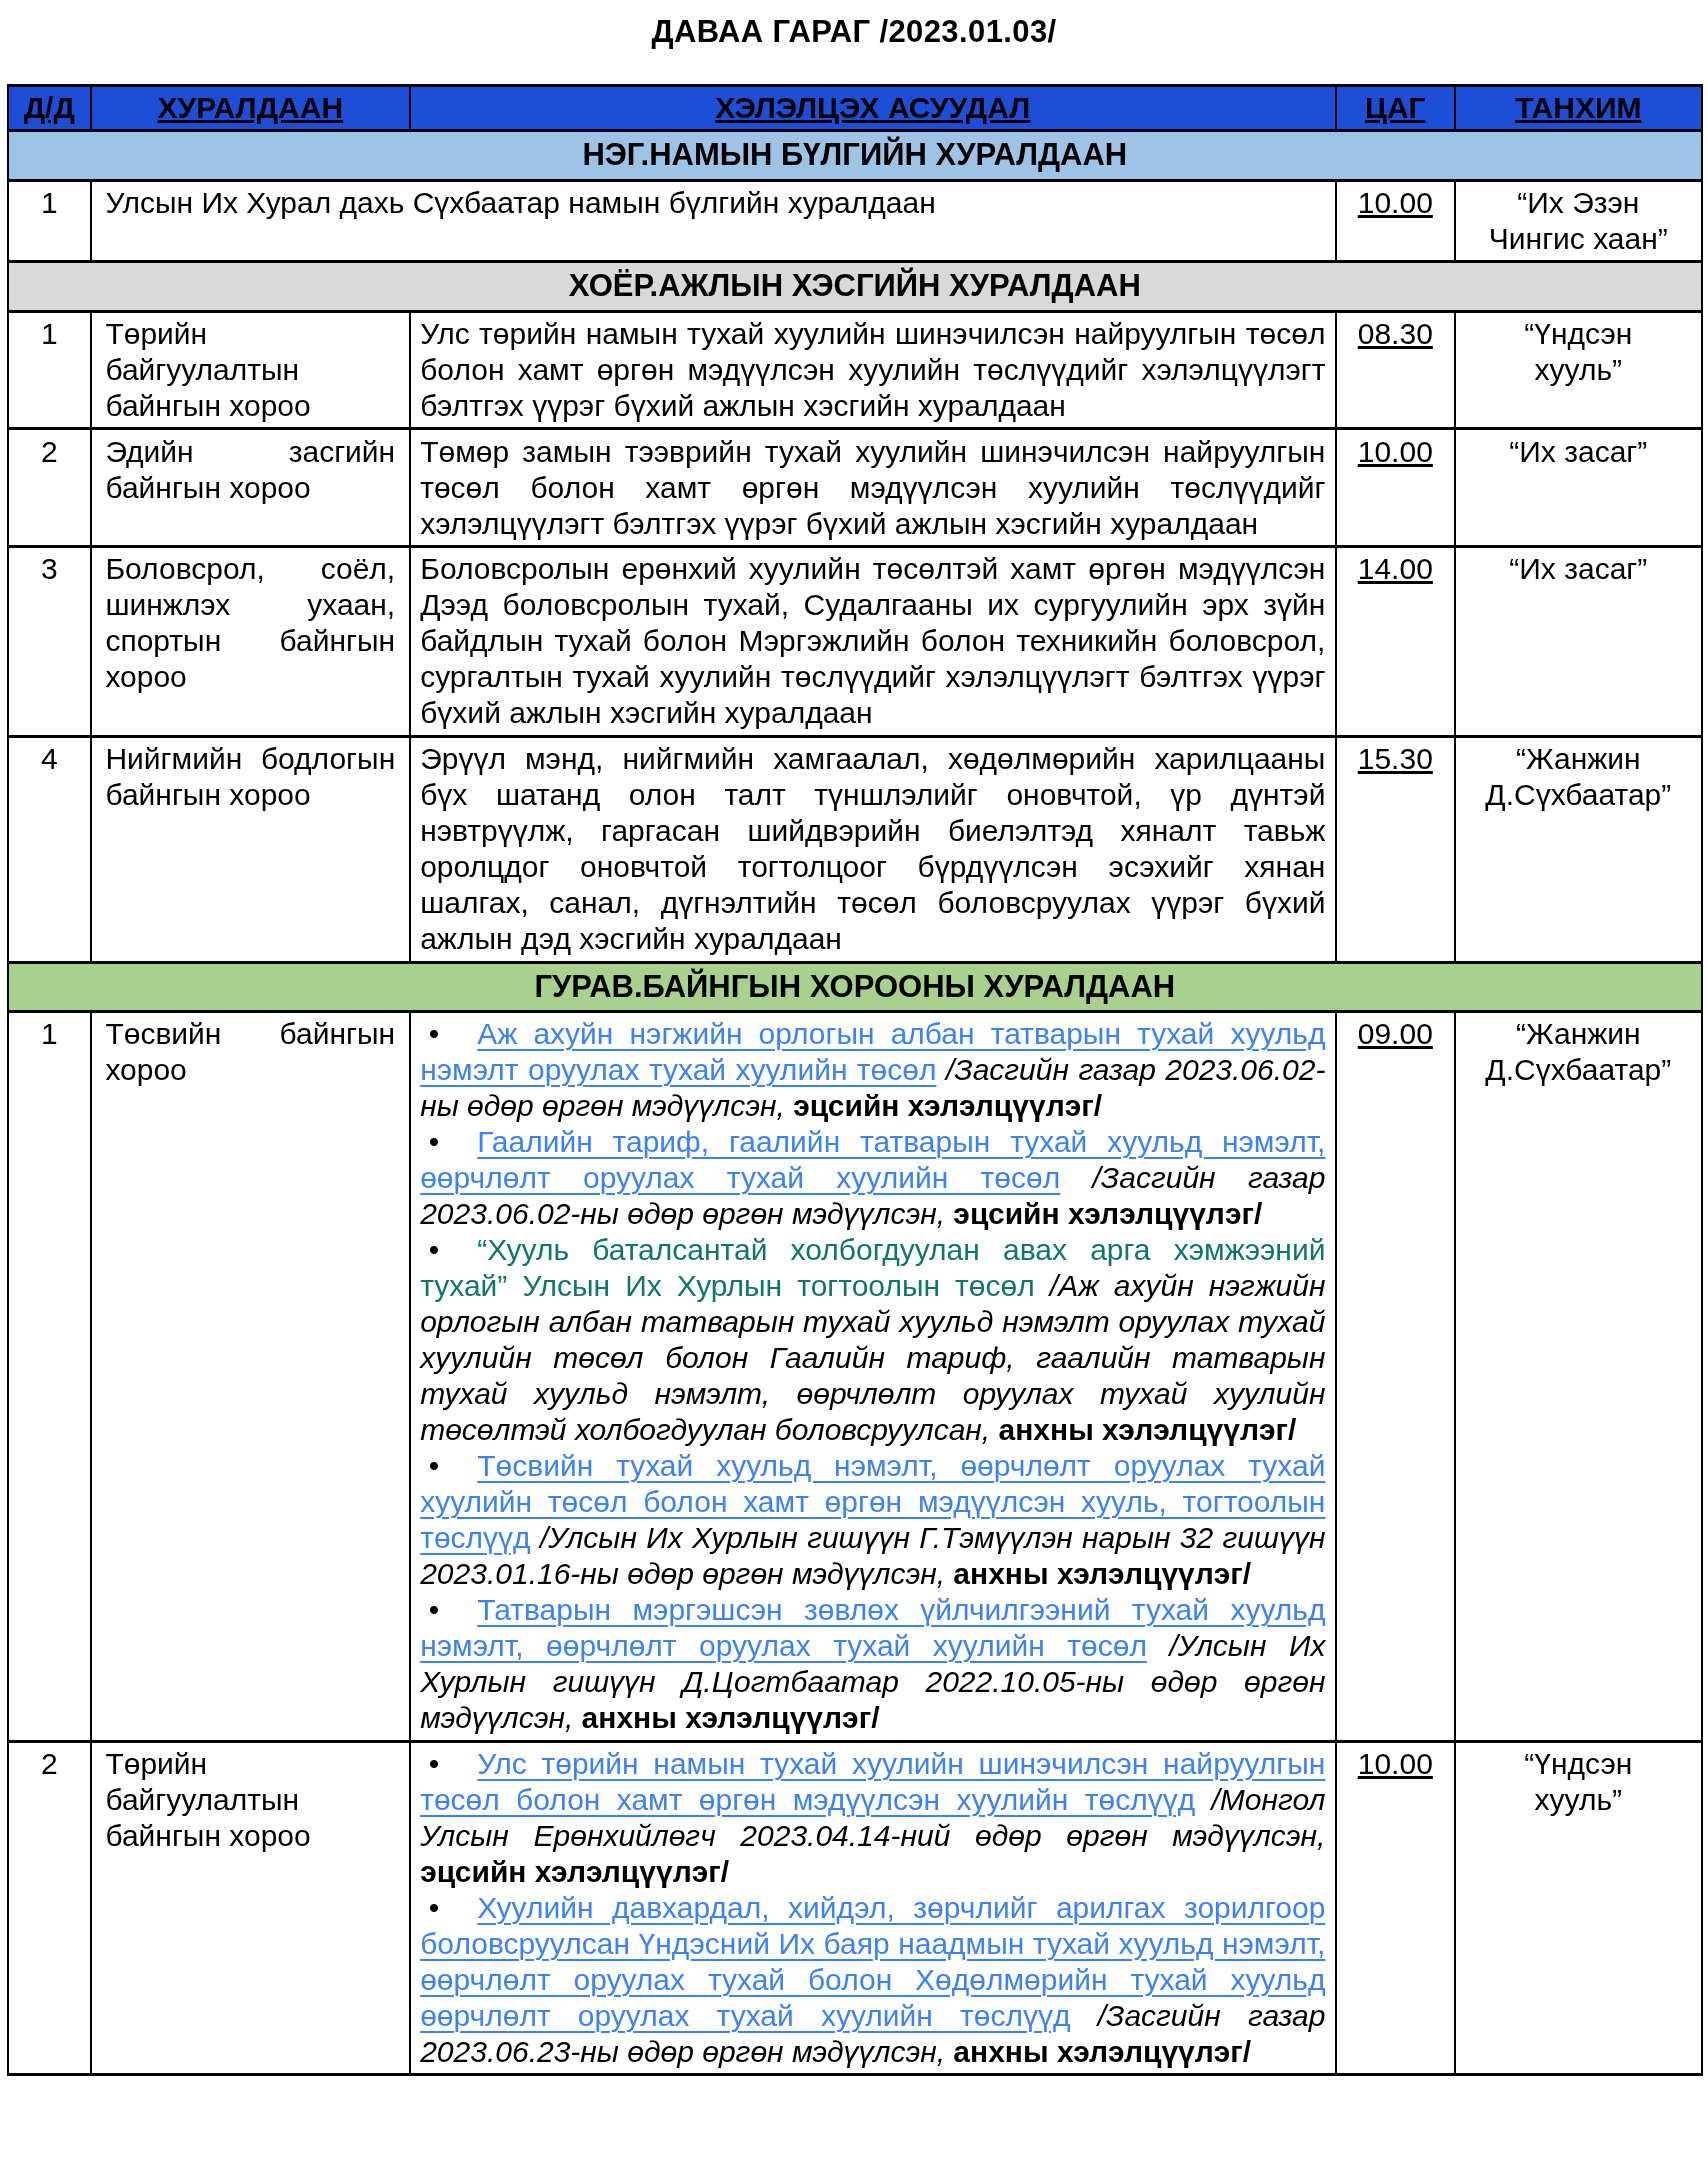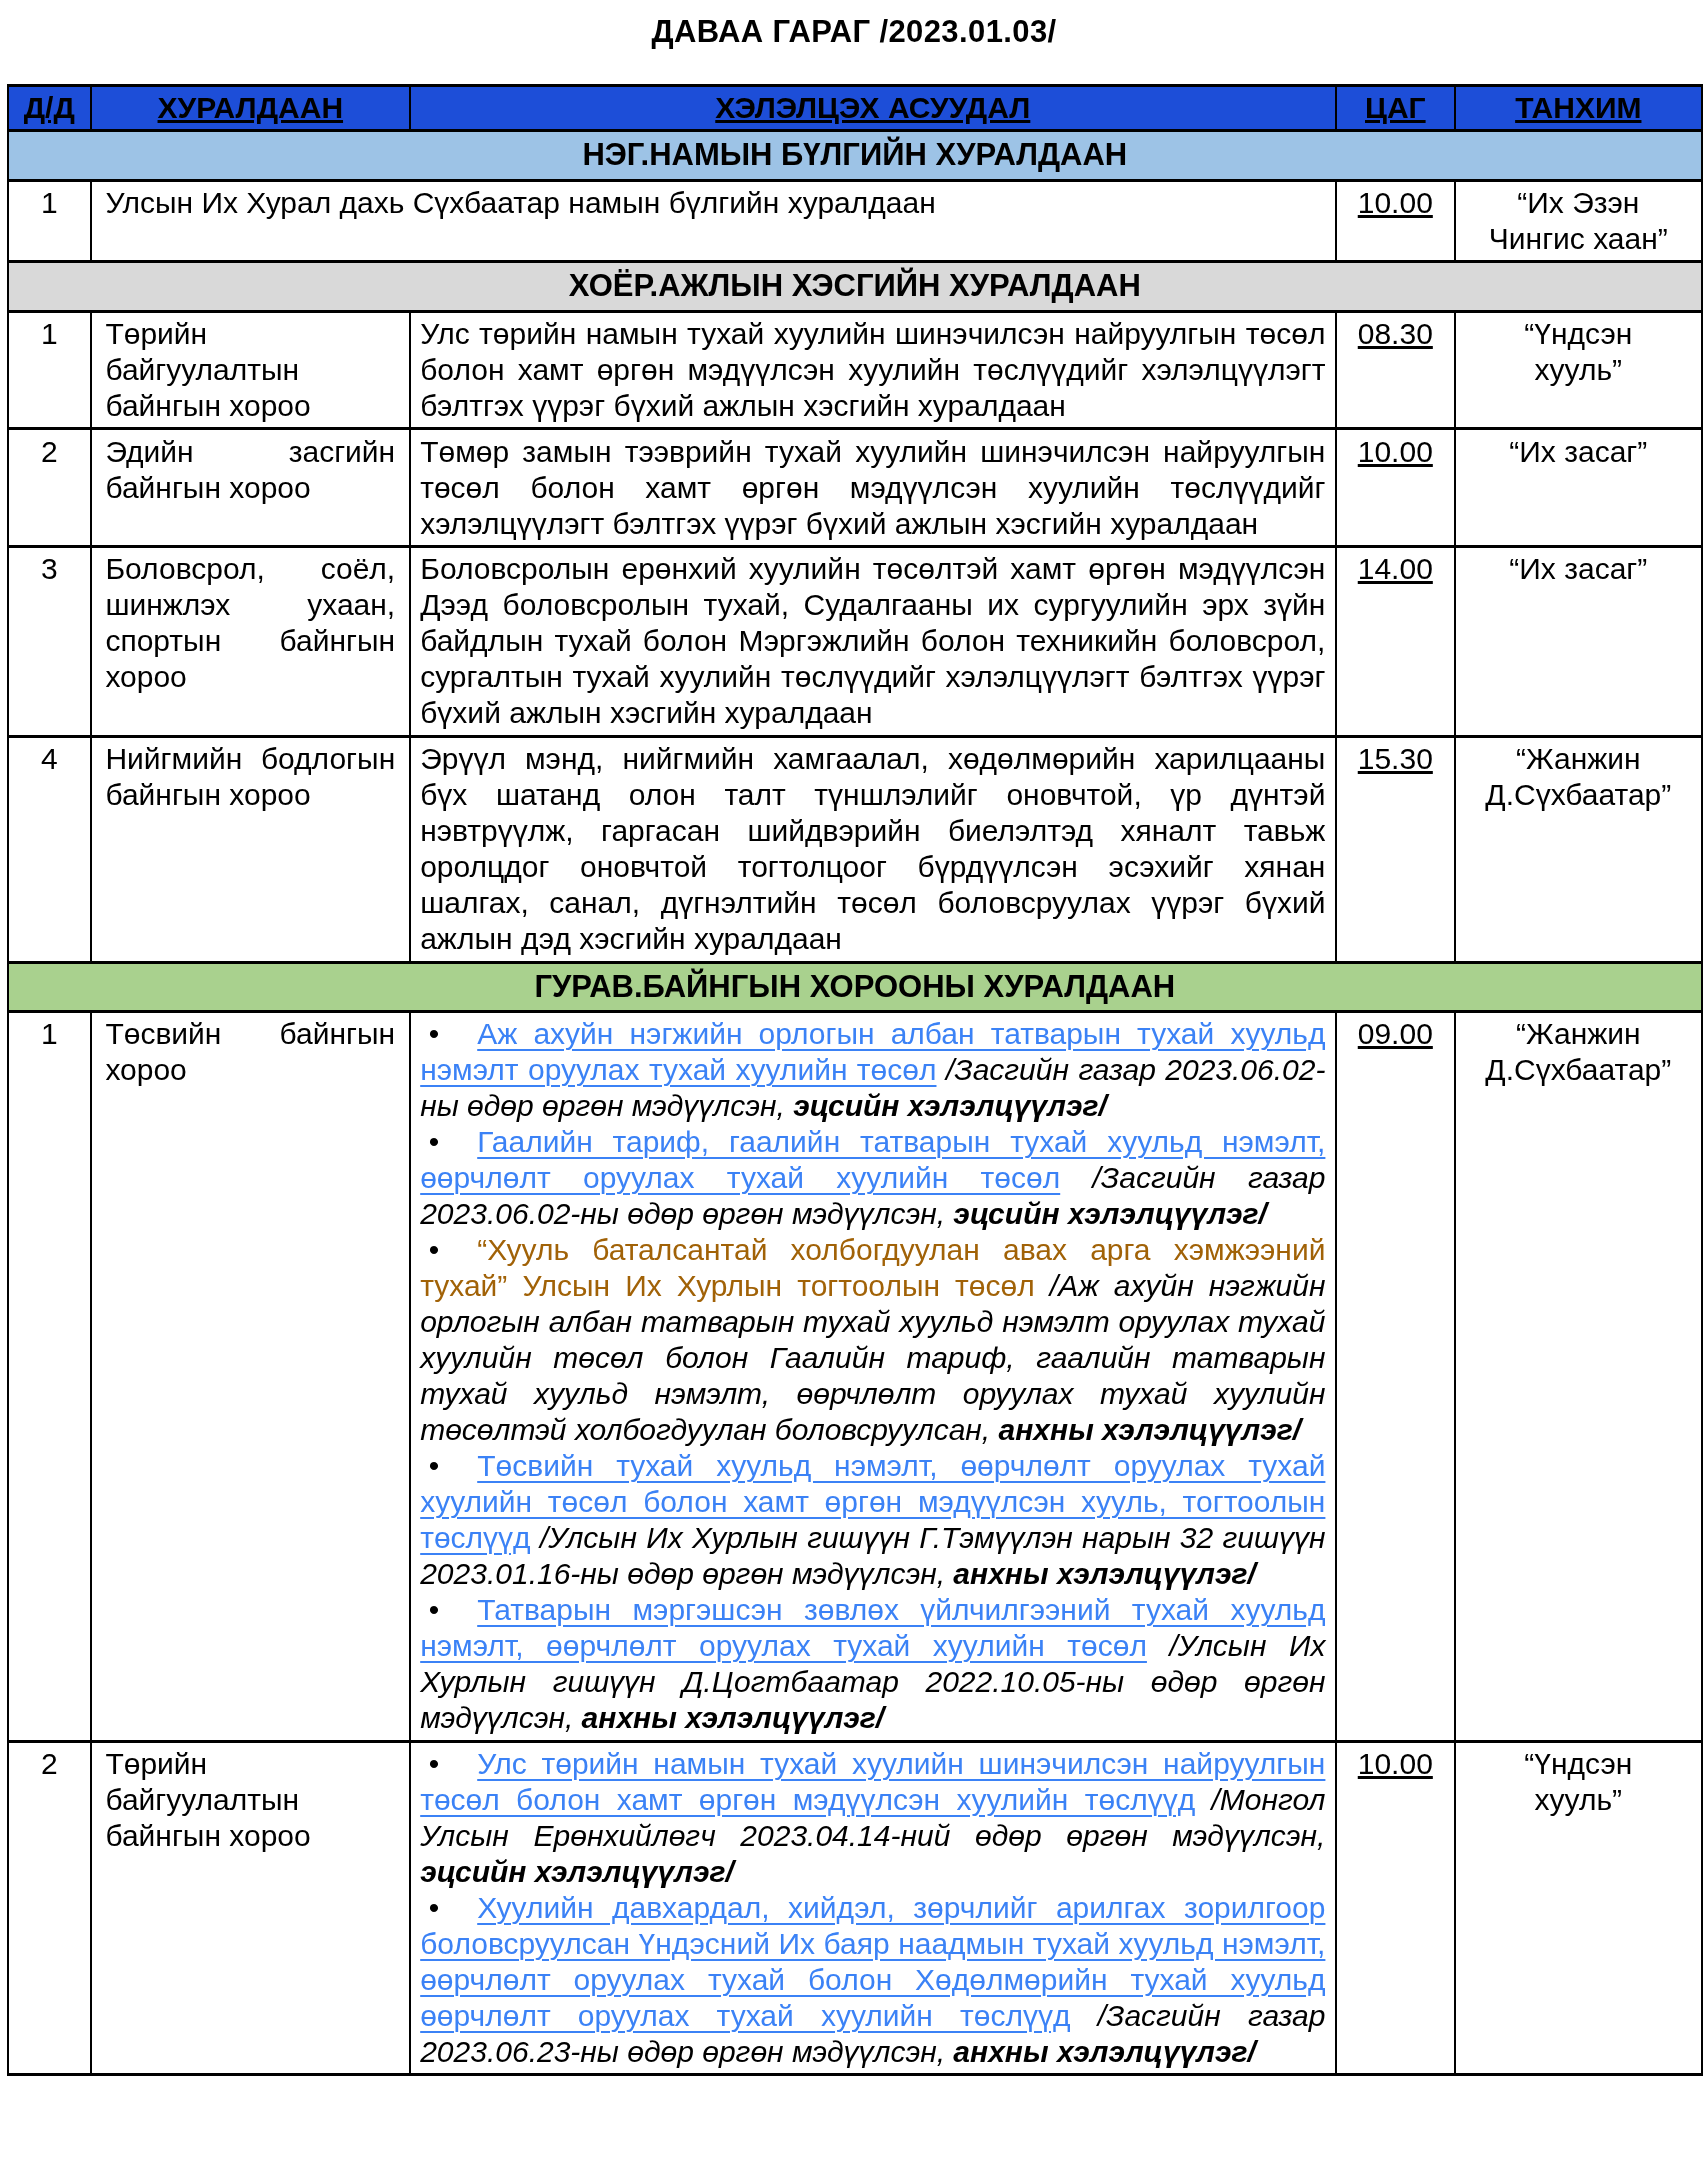"эцсийн хэлэлцүүлэг/" .stage-part { font-style: italic -> none }
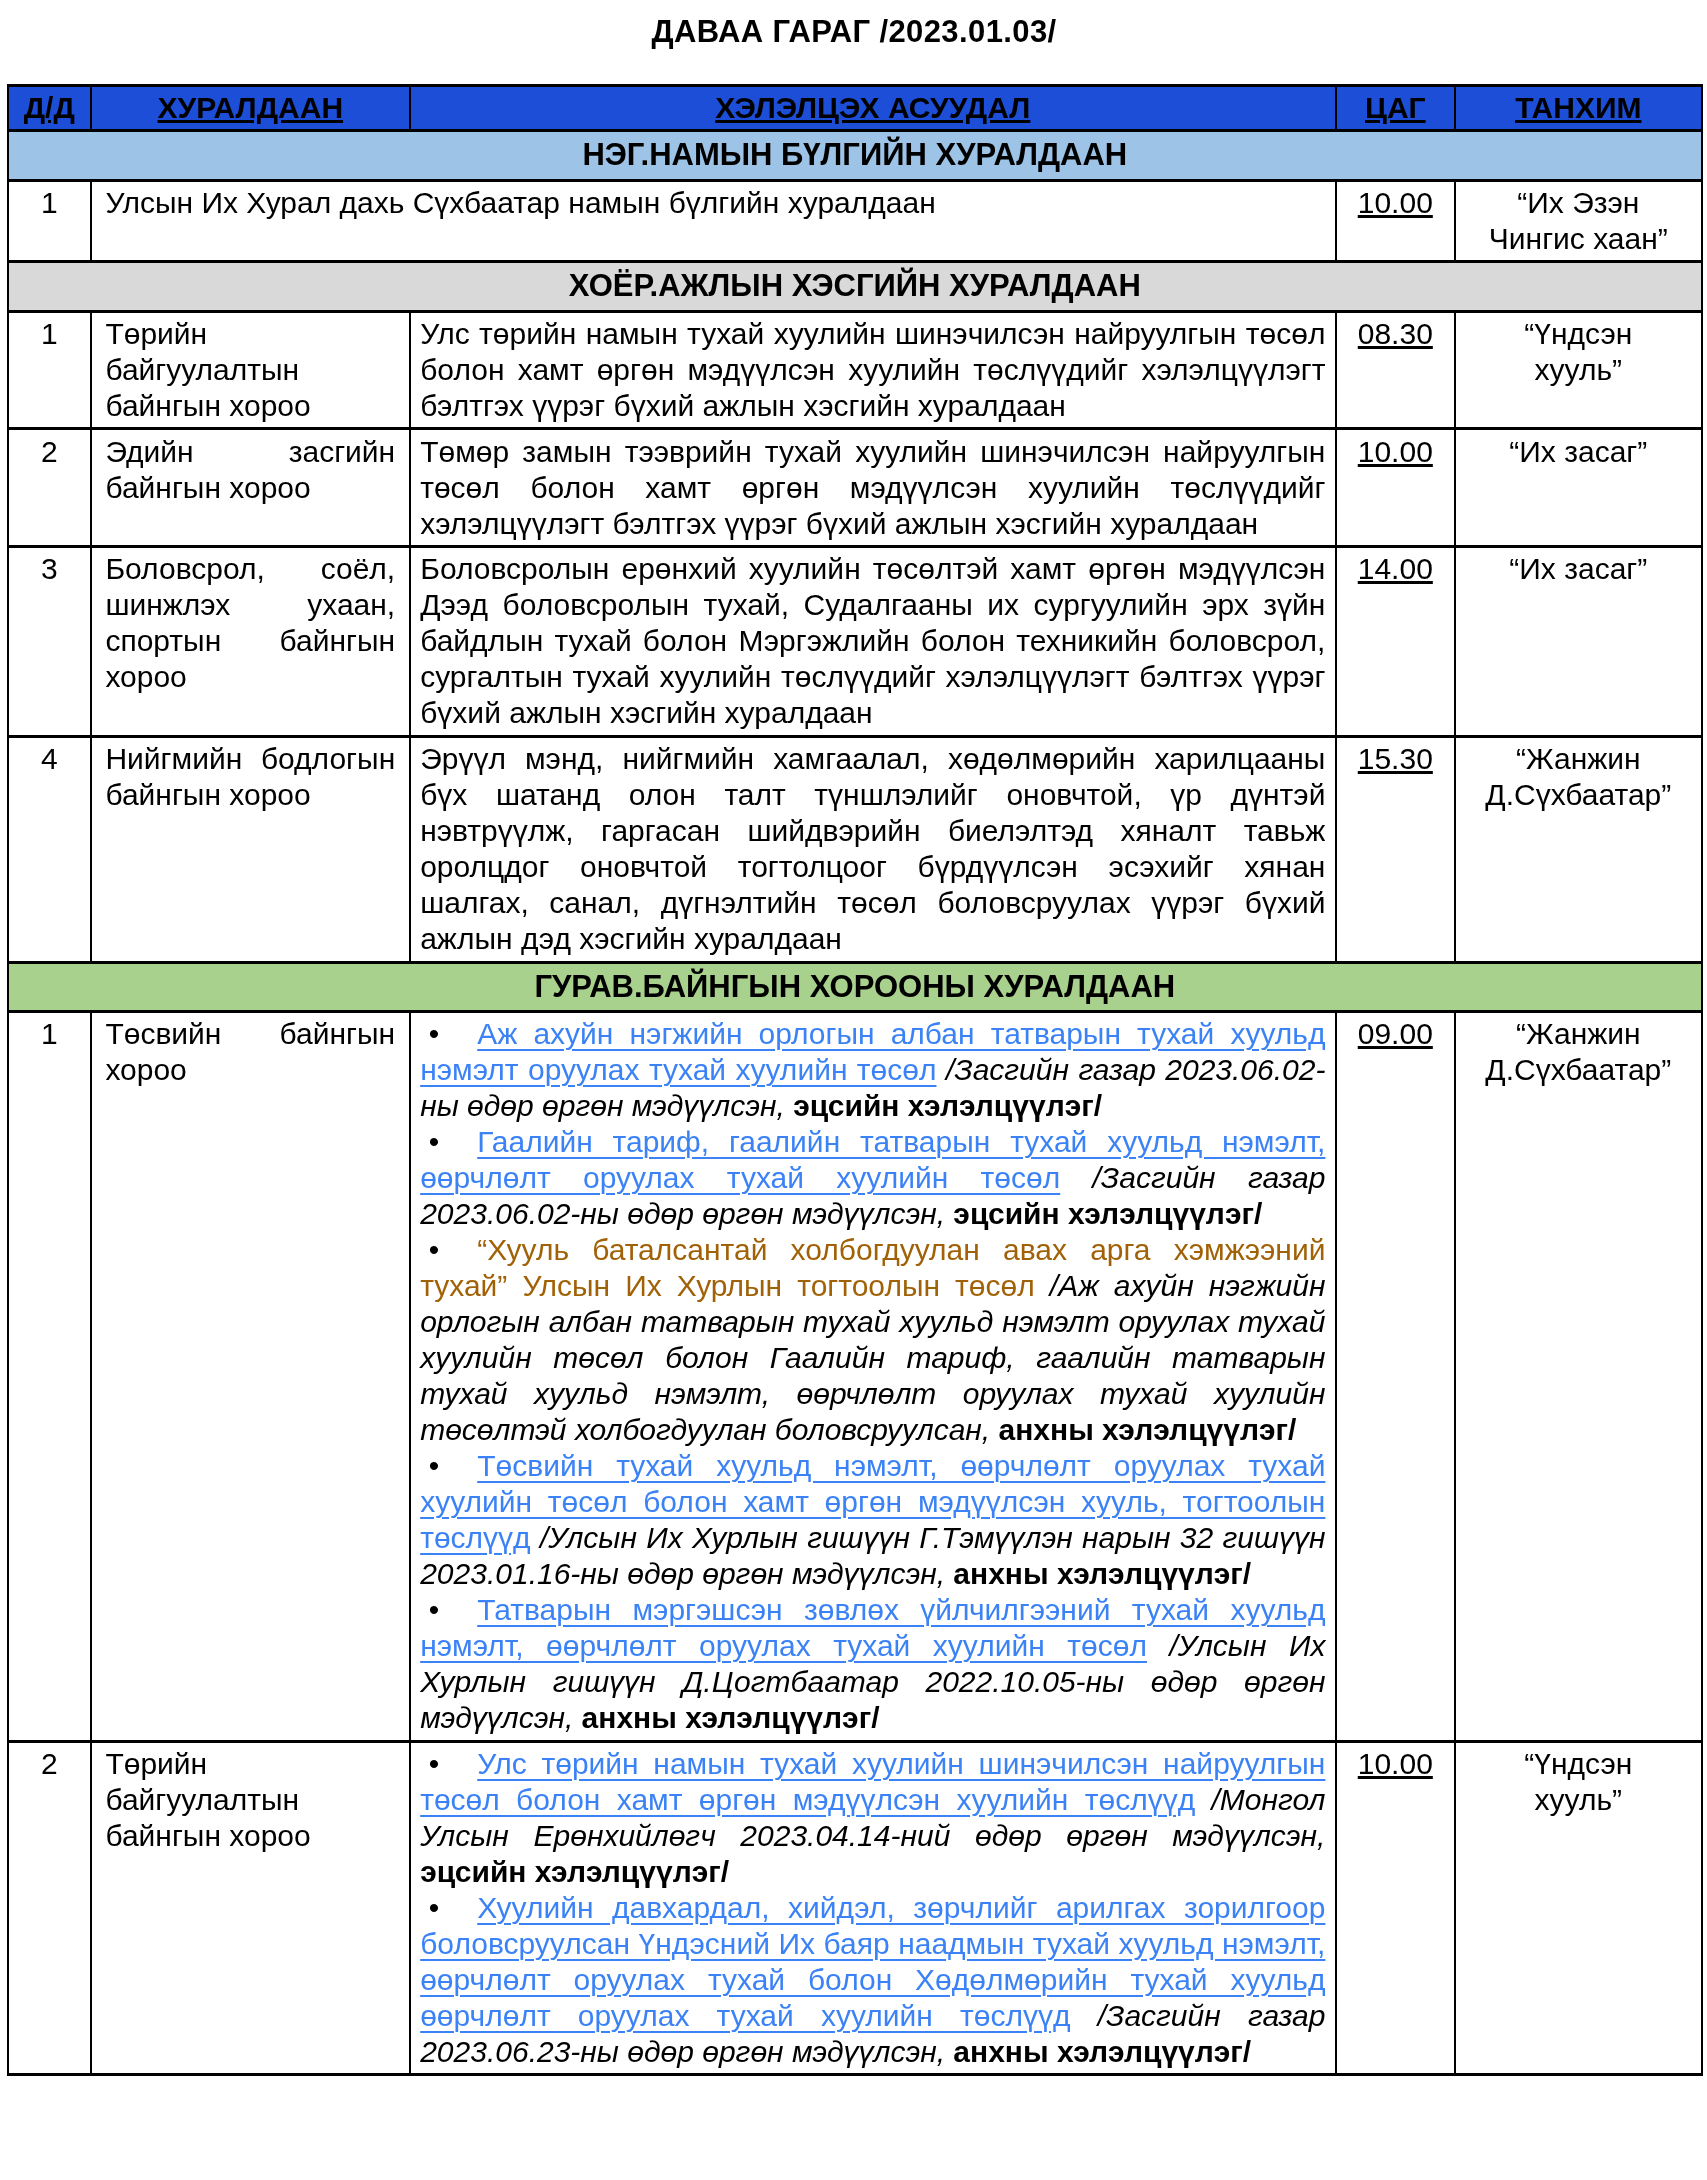"“Хууль баталсантай холбогдуулан авах" .plain-part { color: #a16207 -> #0f766e }
